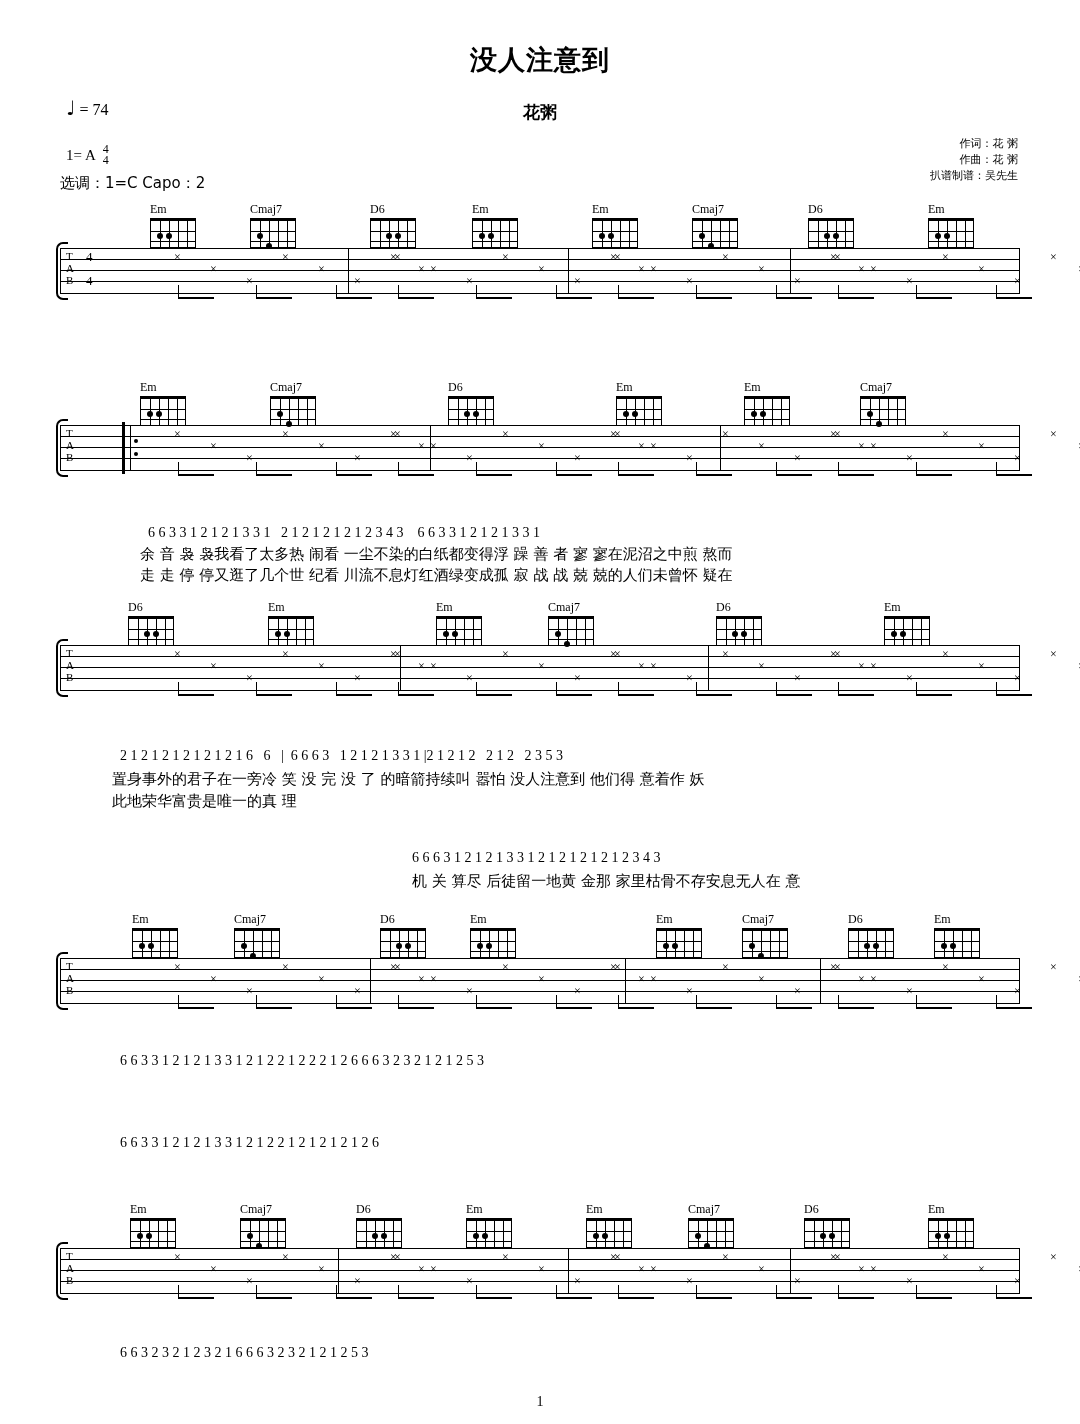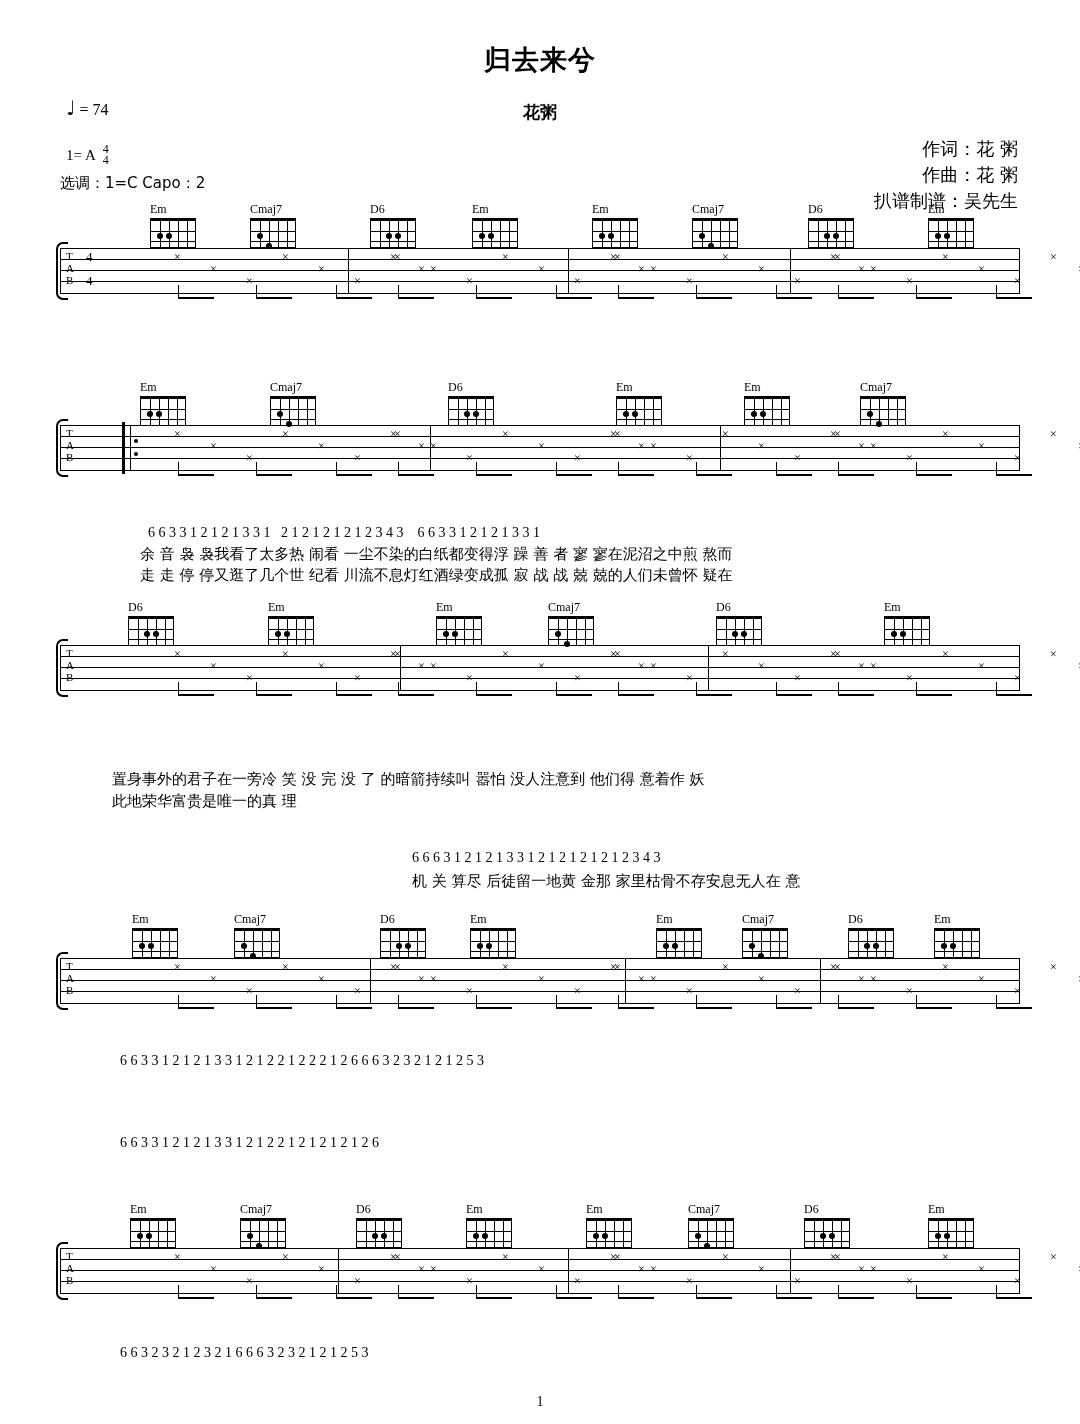"归去来兮" div.title { text: 归去来兮 -> 没人注意到 }
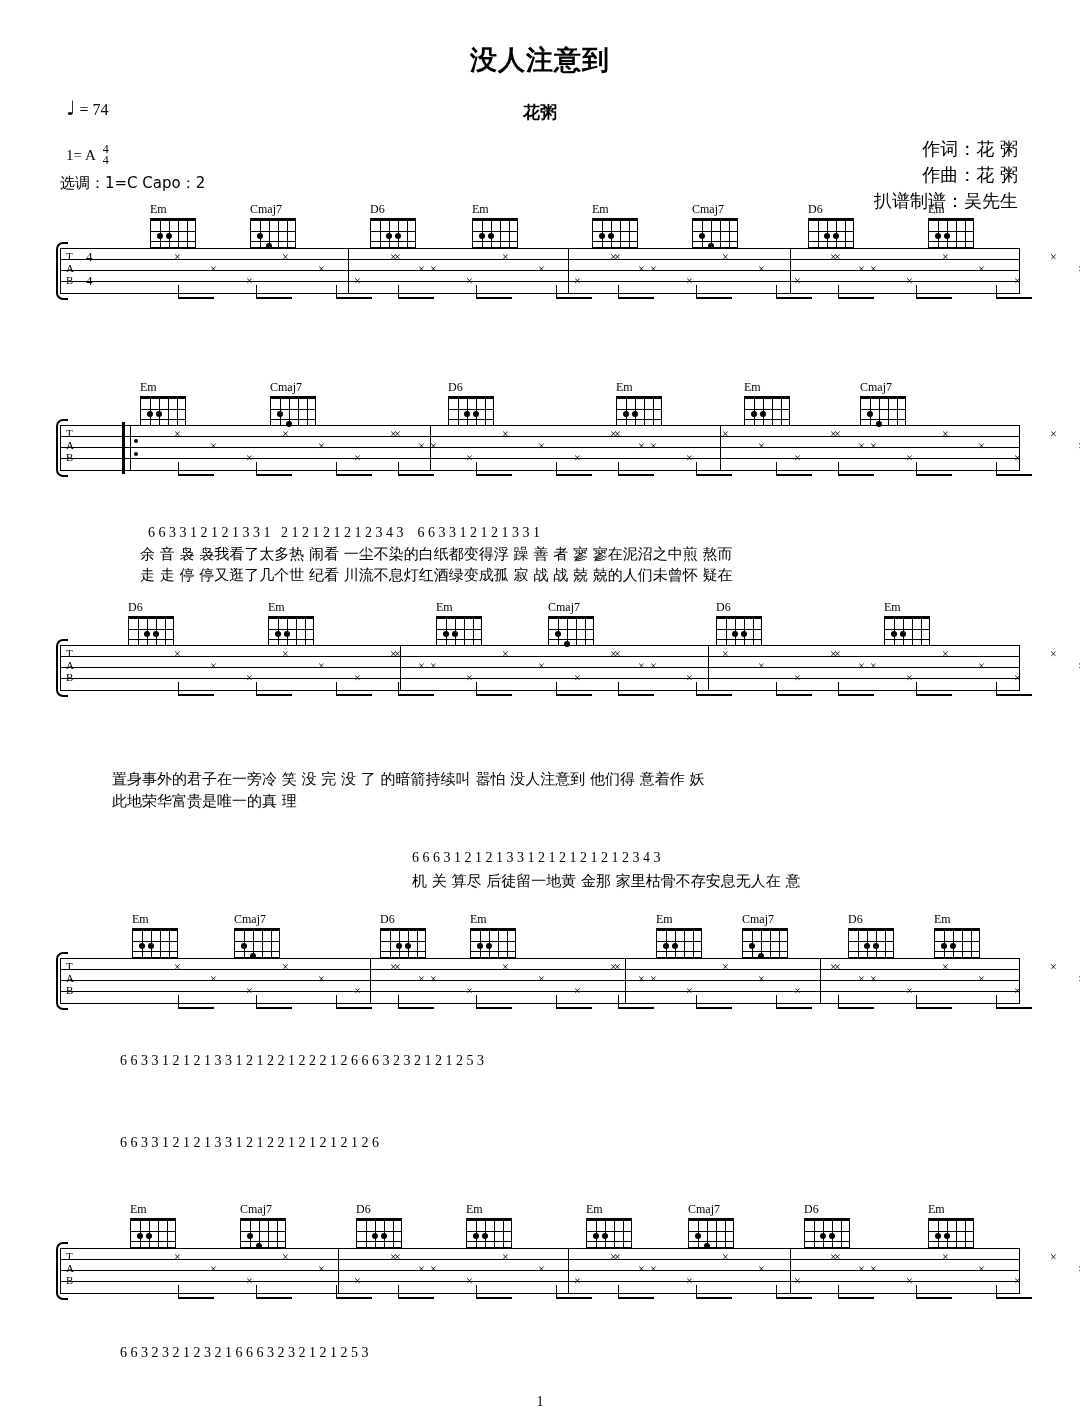"作词：花 粥" .credits { font-size: 18px -> 11px }
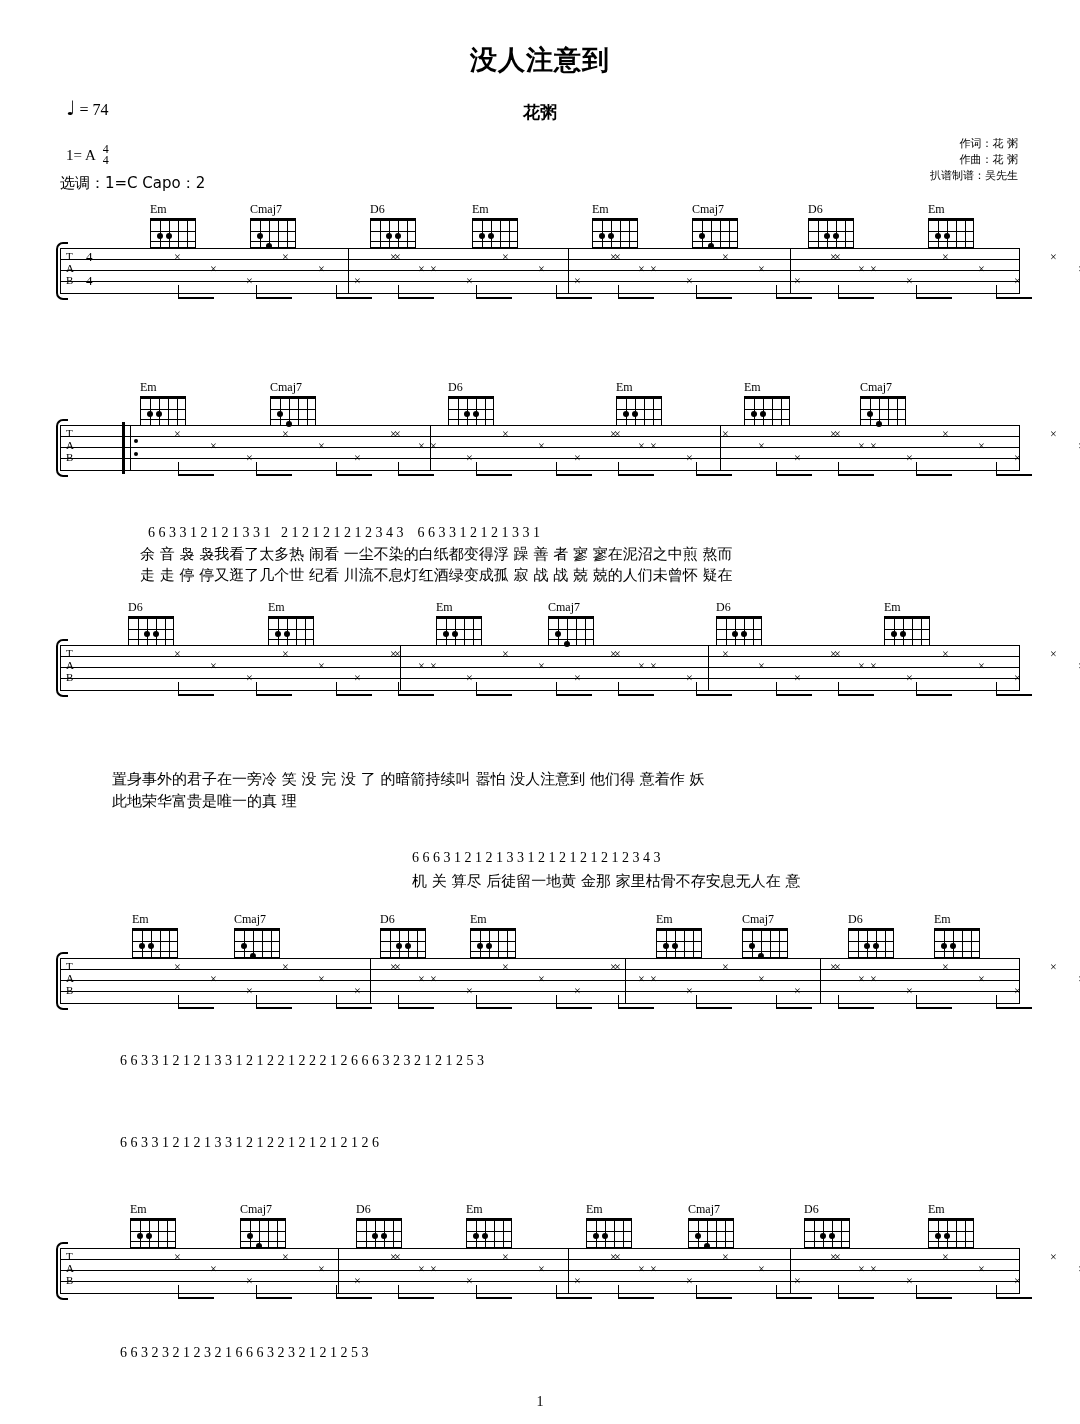"2 1 2 1 2" div.numrow { html: none -> <div>2 1 2 1 2 1 2 1 2 1 2 1 6&nbsp;&nbsp; 6&nbsp;&nbsp;&nbsp;|&nbsp;&nbsp;6 6 6 3&nbsp;&nbsp; 1 2 1 2 1 3 3 1&nbsp;|2 1 2 1 2&nbsp;&nbsp;&nbsp;2 1 2&nbsp;&nbsp;&nbsp;2 3 5 3</div> }
